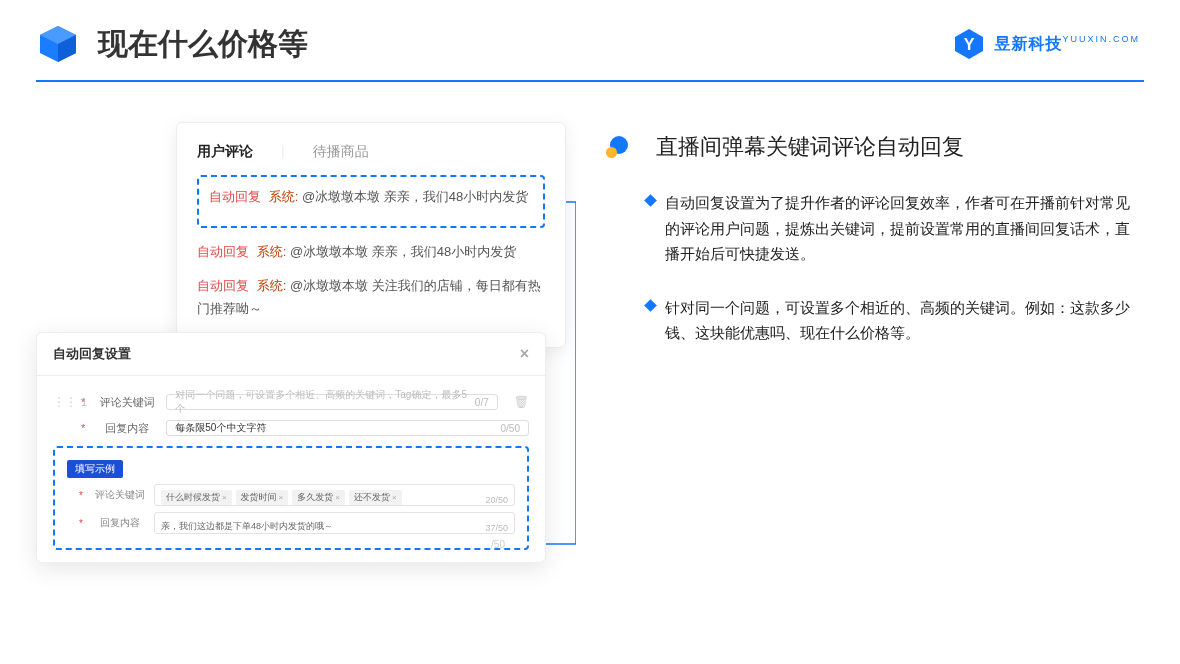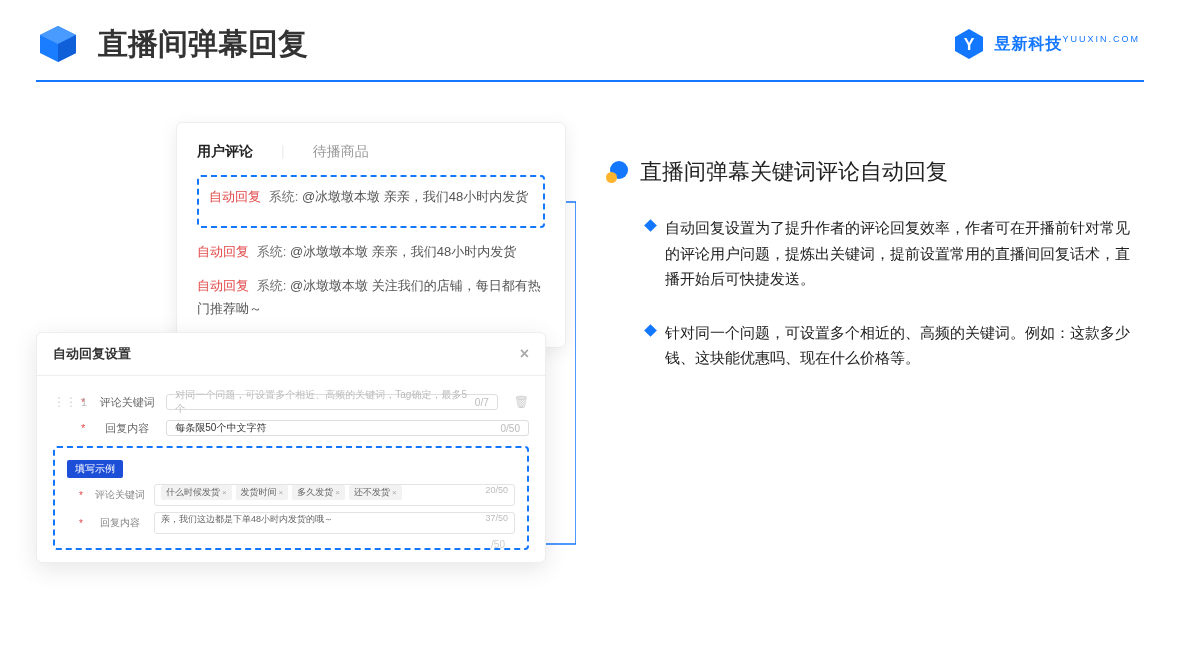"直播间弹幕回复" div.header-title { text: 直播间弹幕回复 -> 现在什么价格等 }
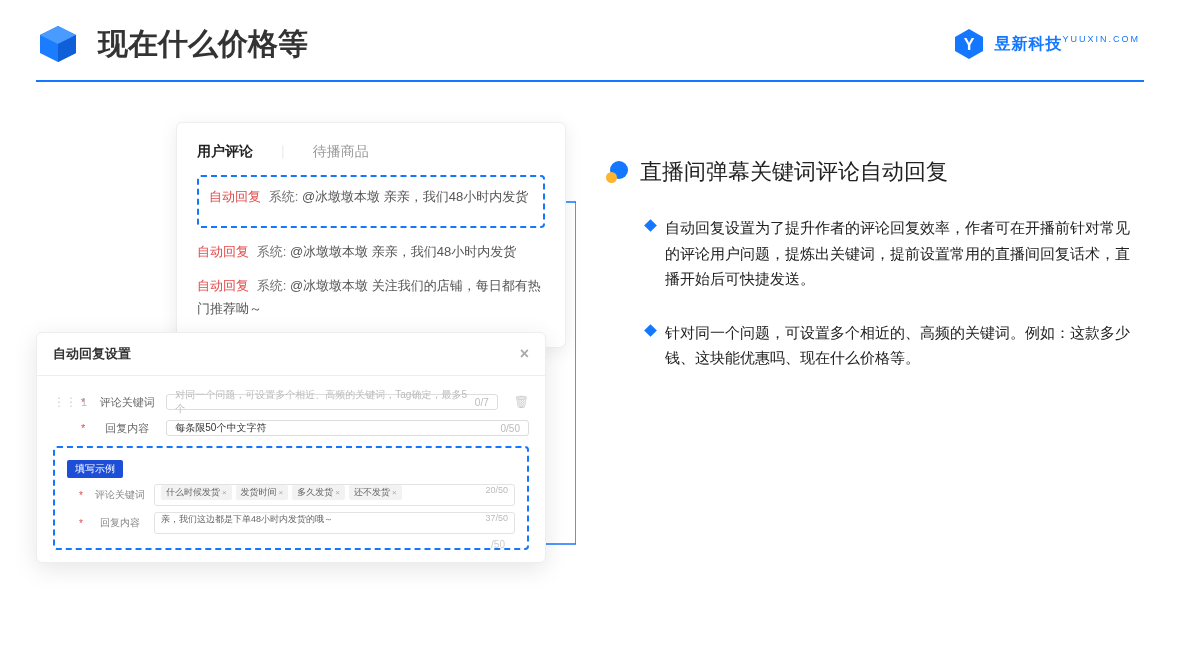"直播间弹幕关键词评论自动回复" .section-head { gap: 12px -> 28px; margin-top: 25px -> none }
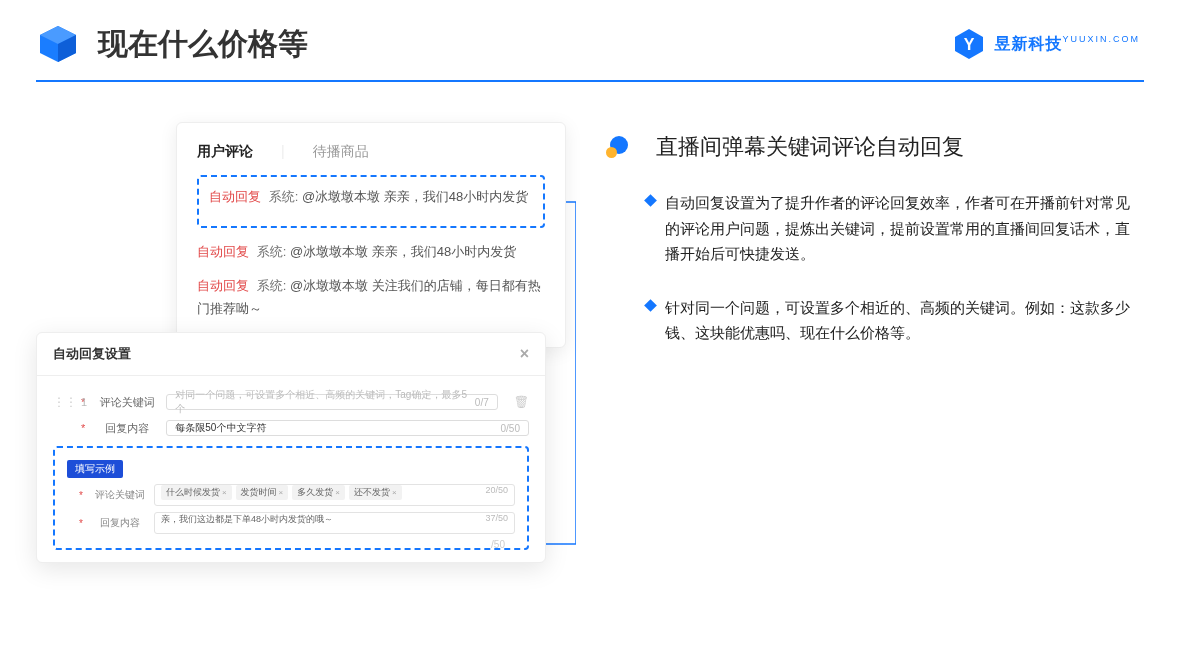"系统:" .cmt .sys { color: #737373 -> #c2410c }
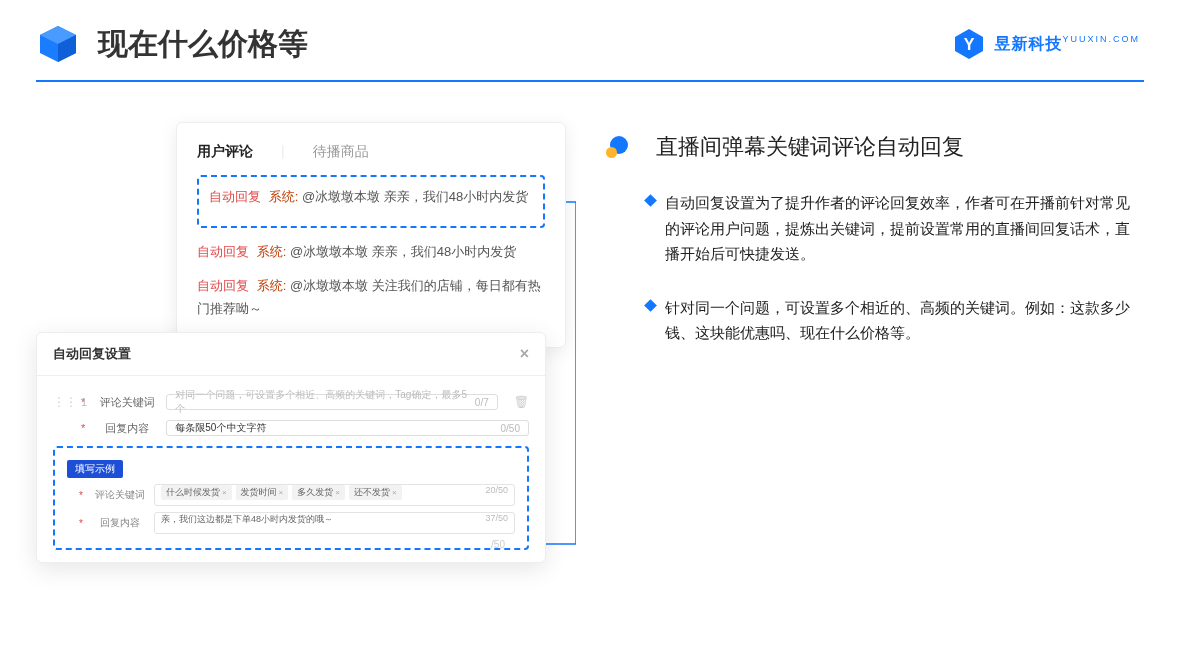"什么时候发货" .sm-ipt { align-items: flex-start -> flex-end }
